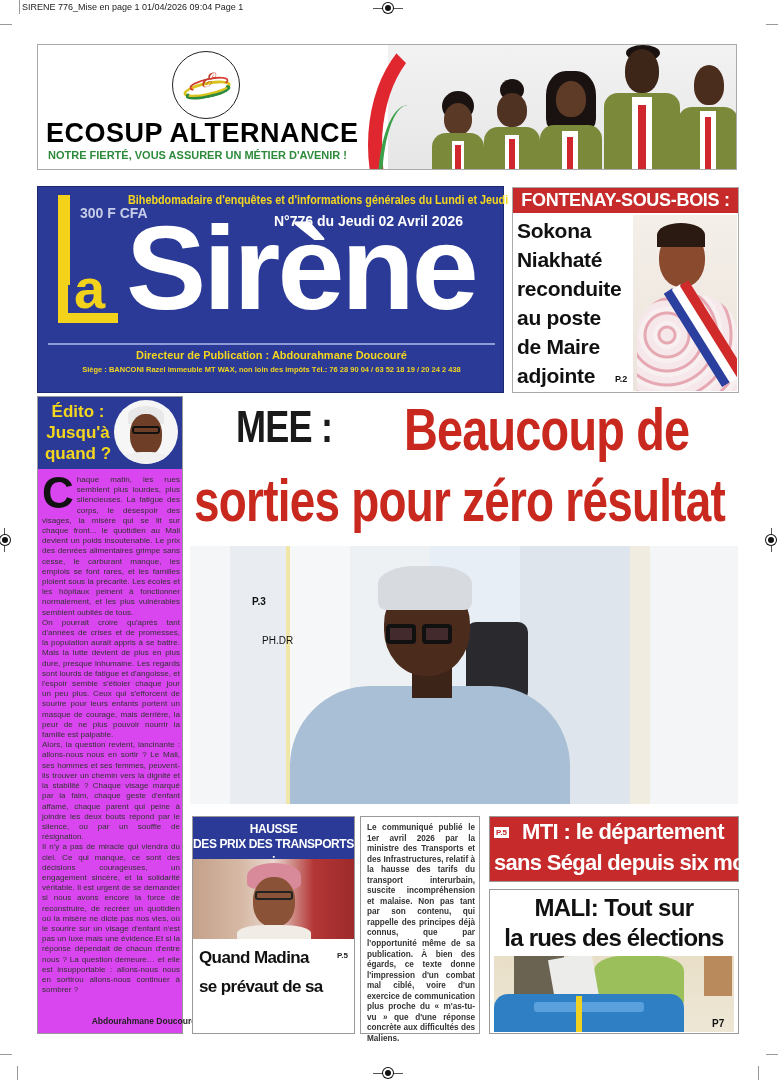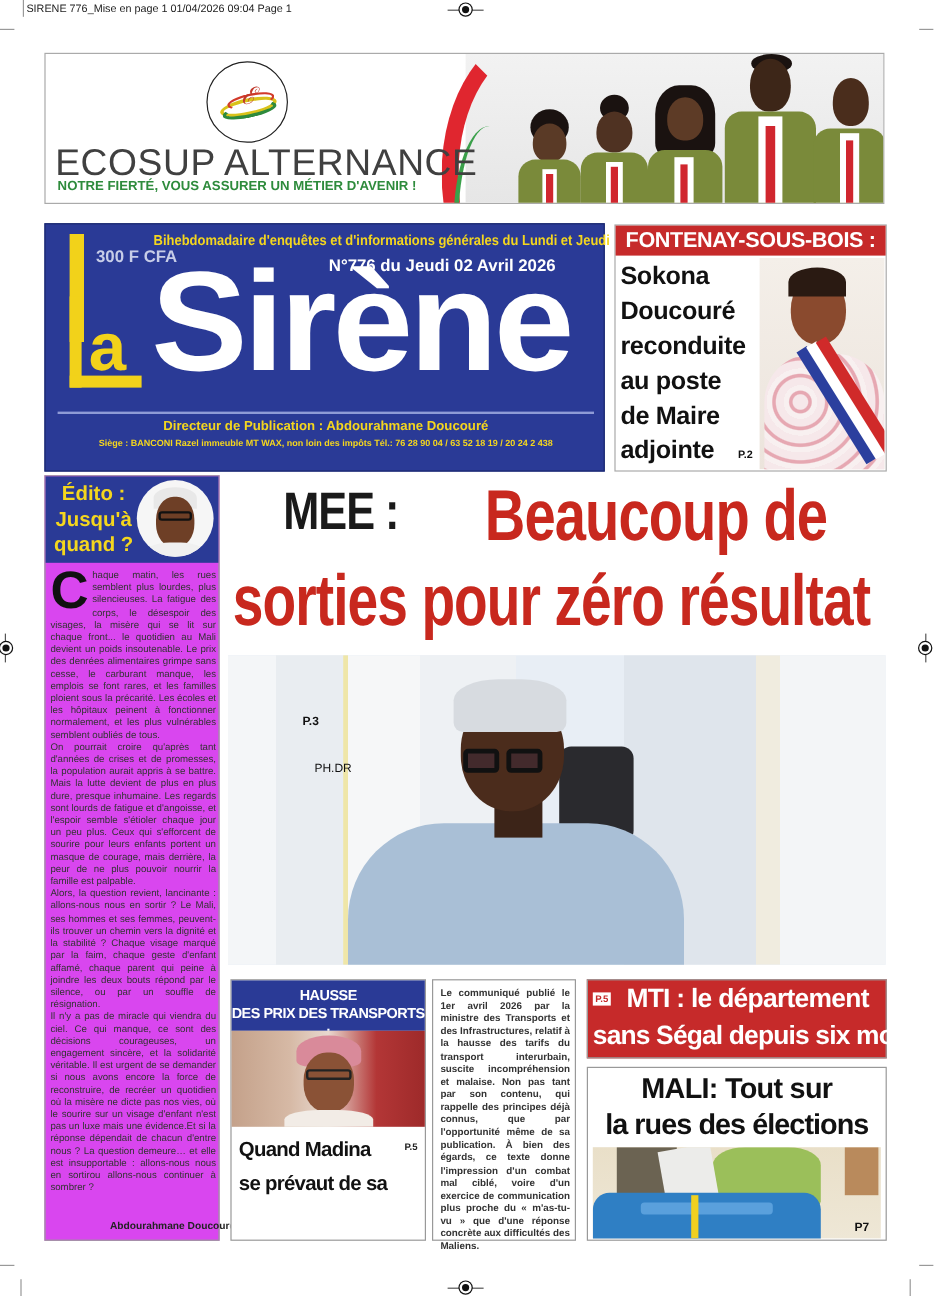"ECOSUP ALTERNANCE" .ad-title { color: #404040 -> #000000; font-size: 31px -> 27px; font-weight: normal -> bold }
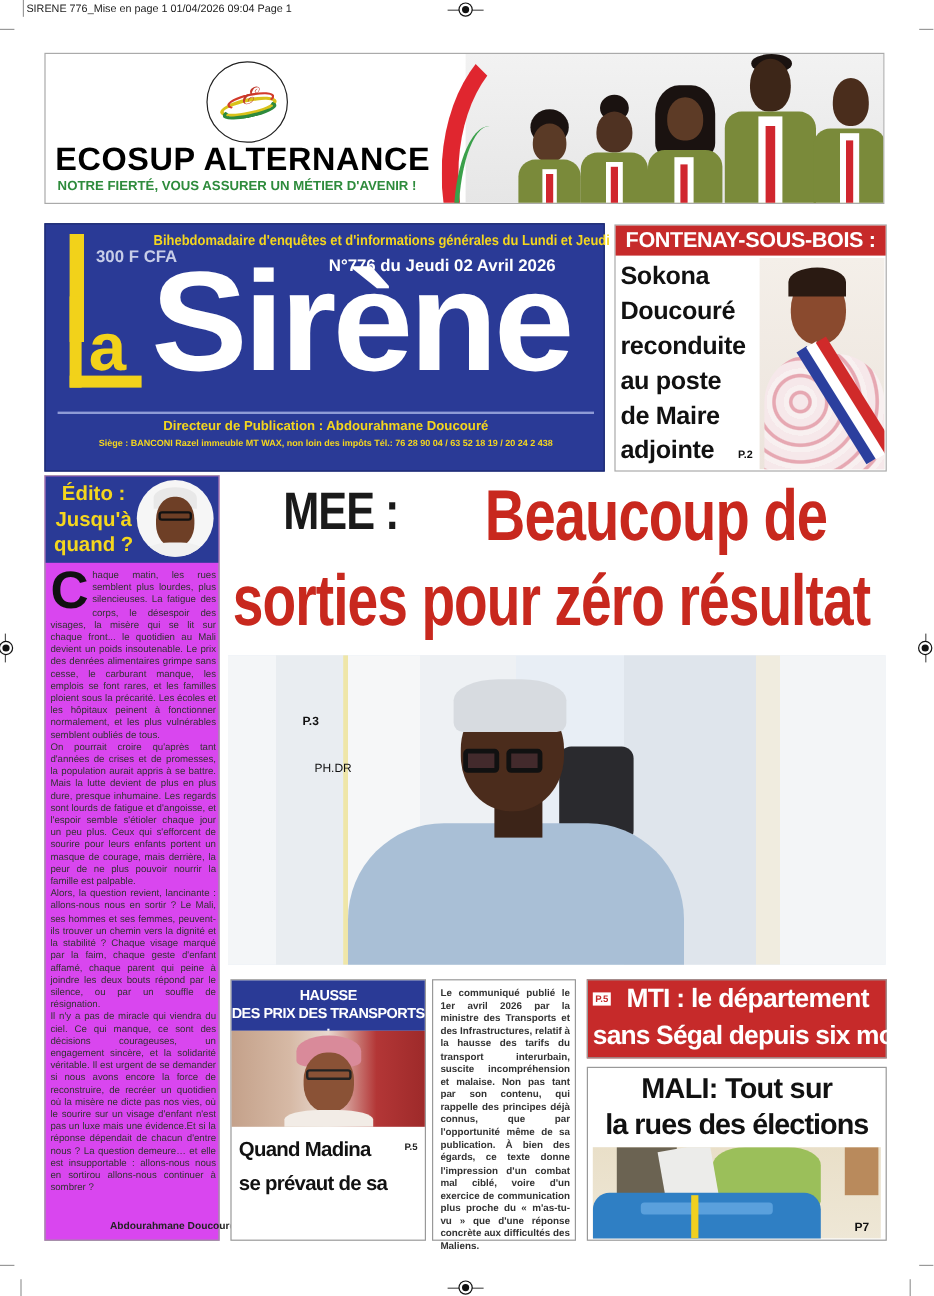"Doucouré" div { text: Doucouré -> Niakhaté }
